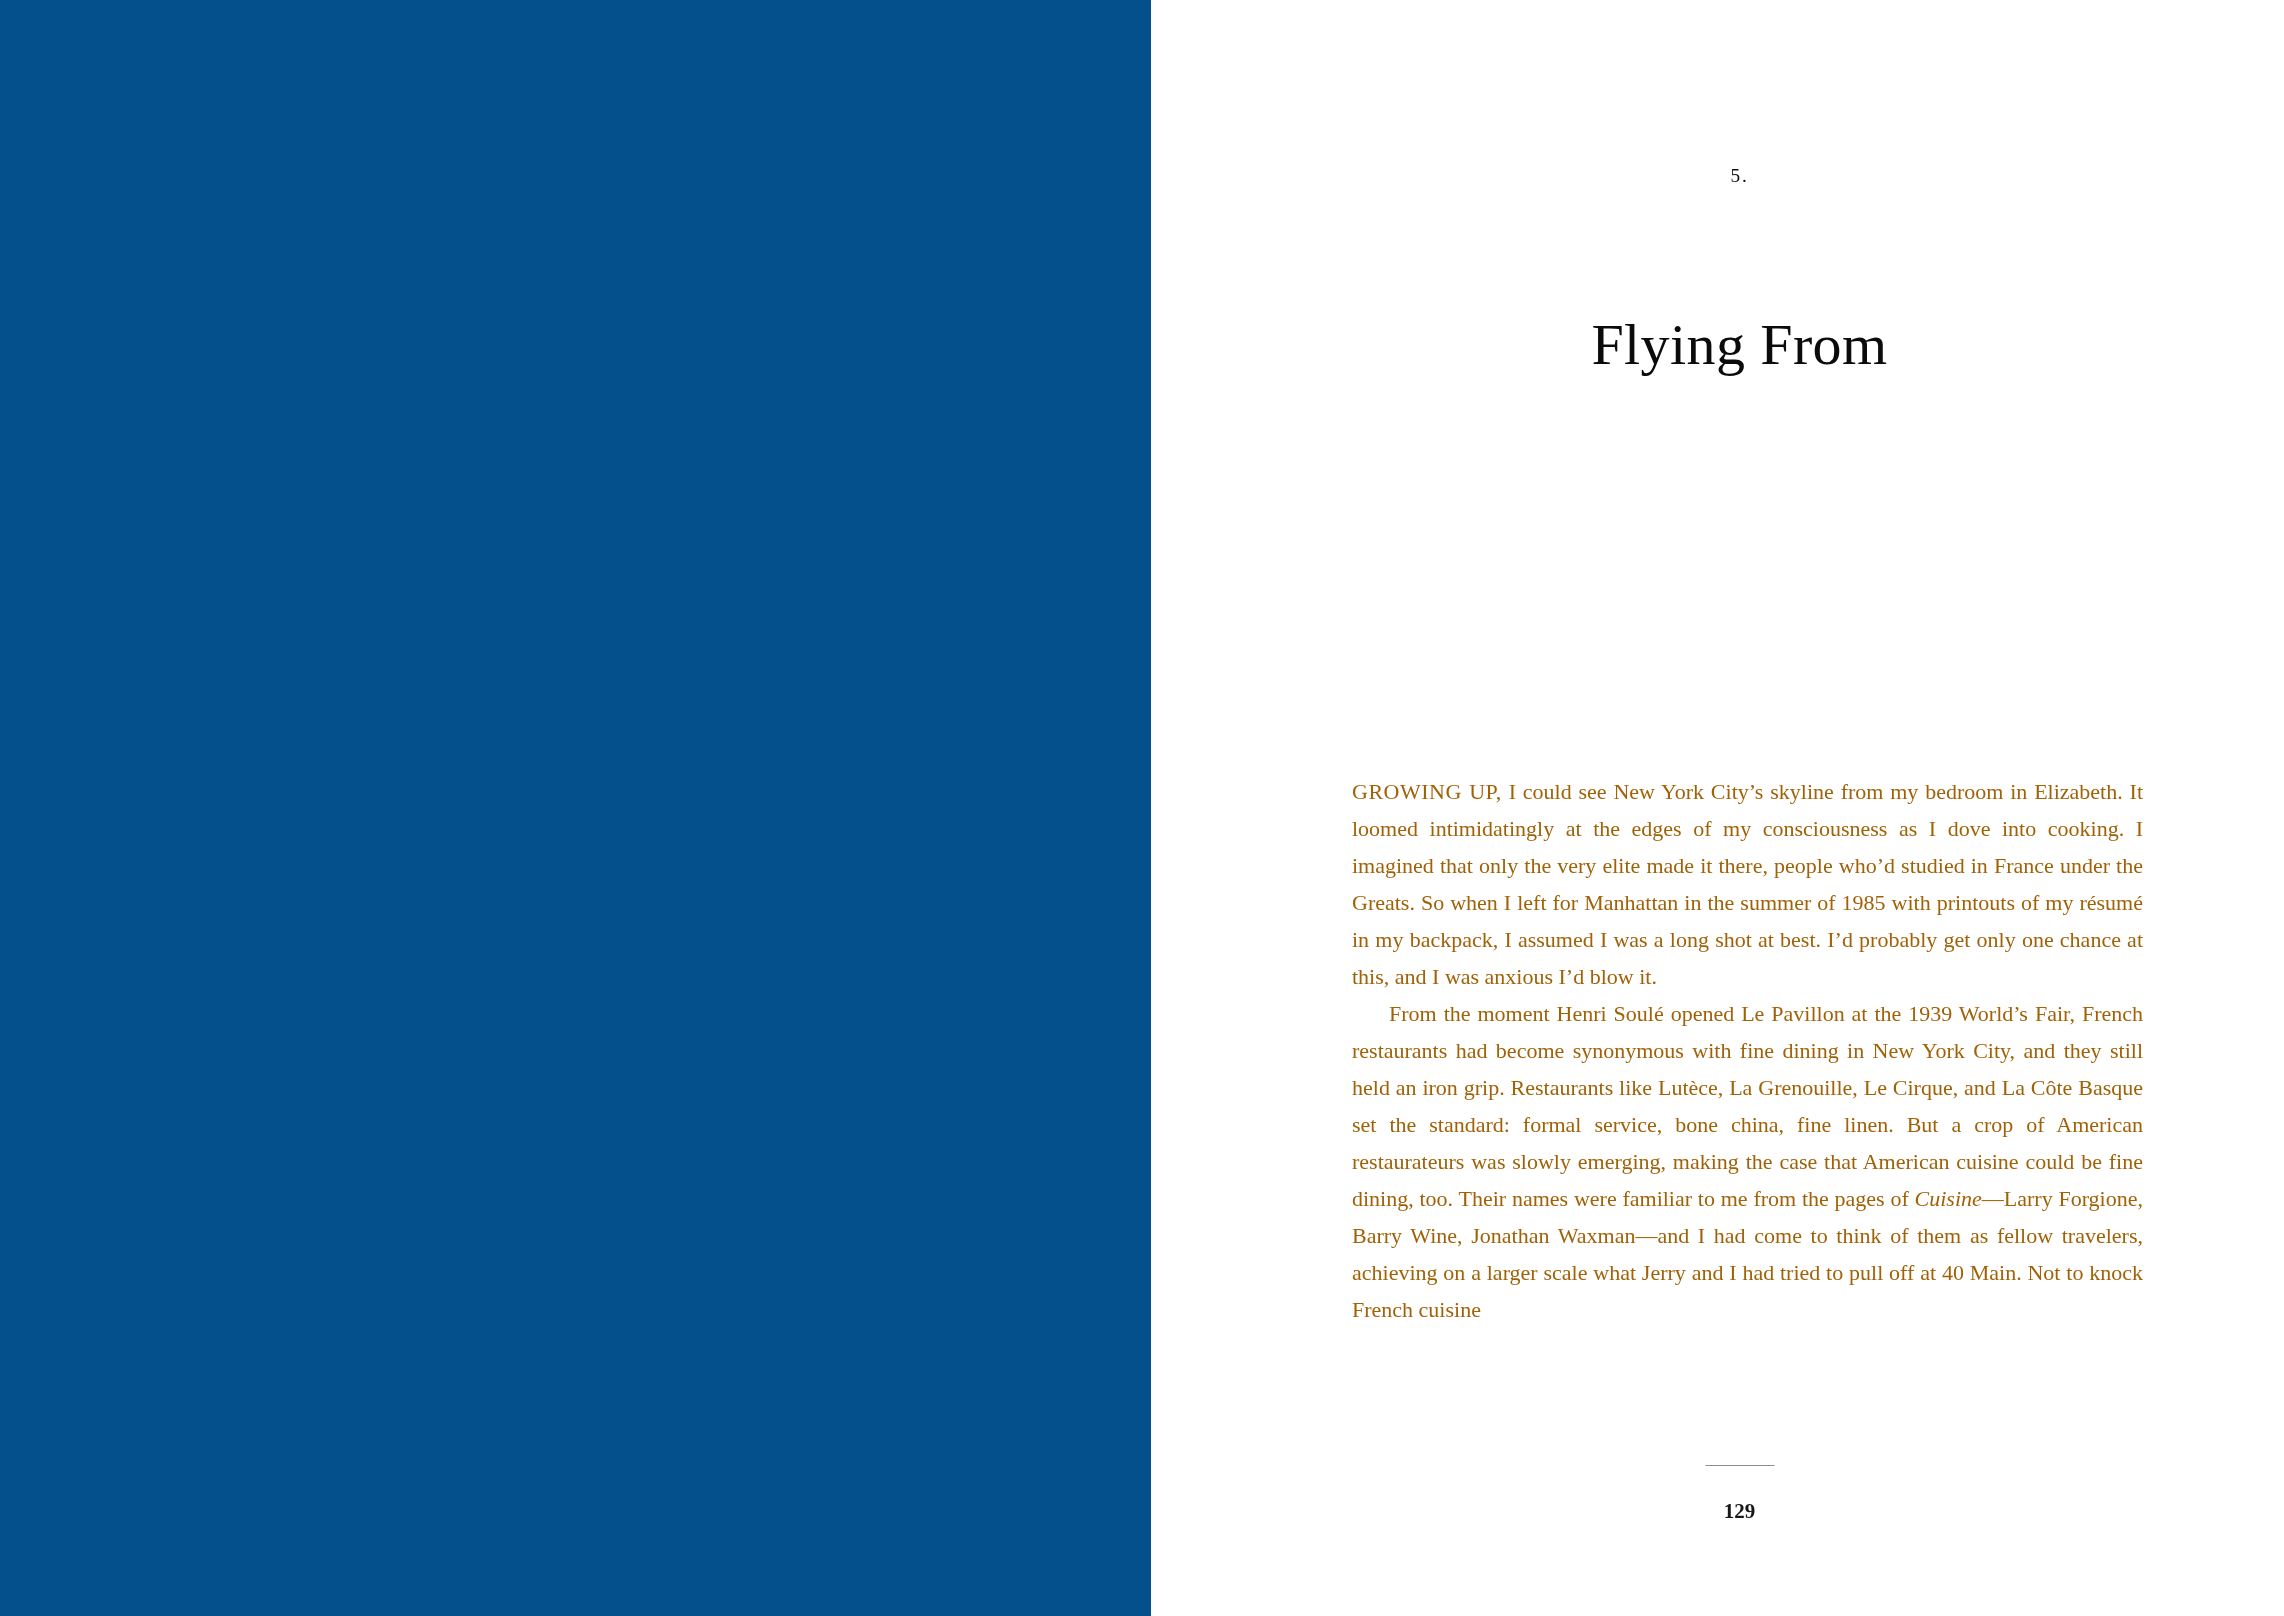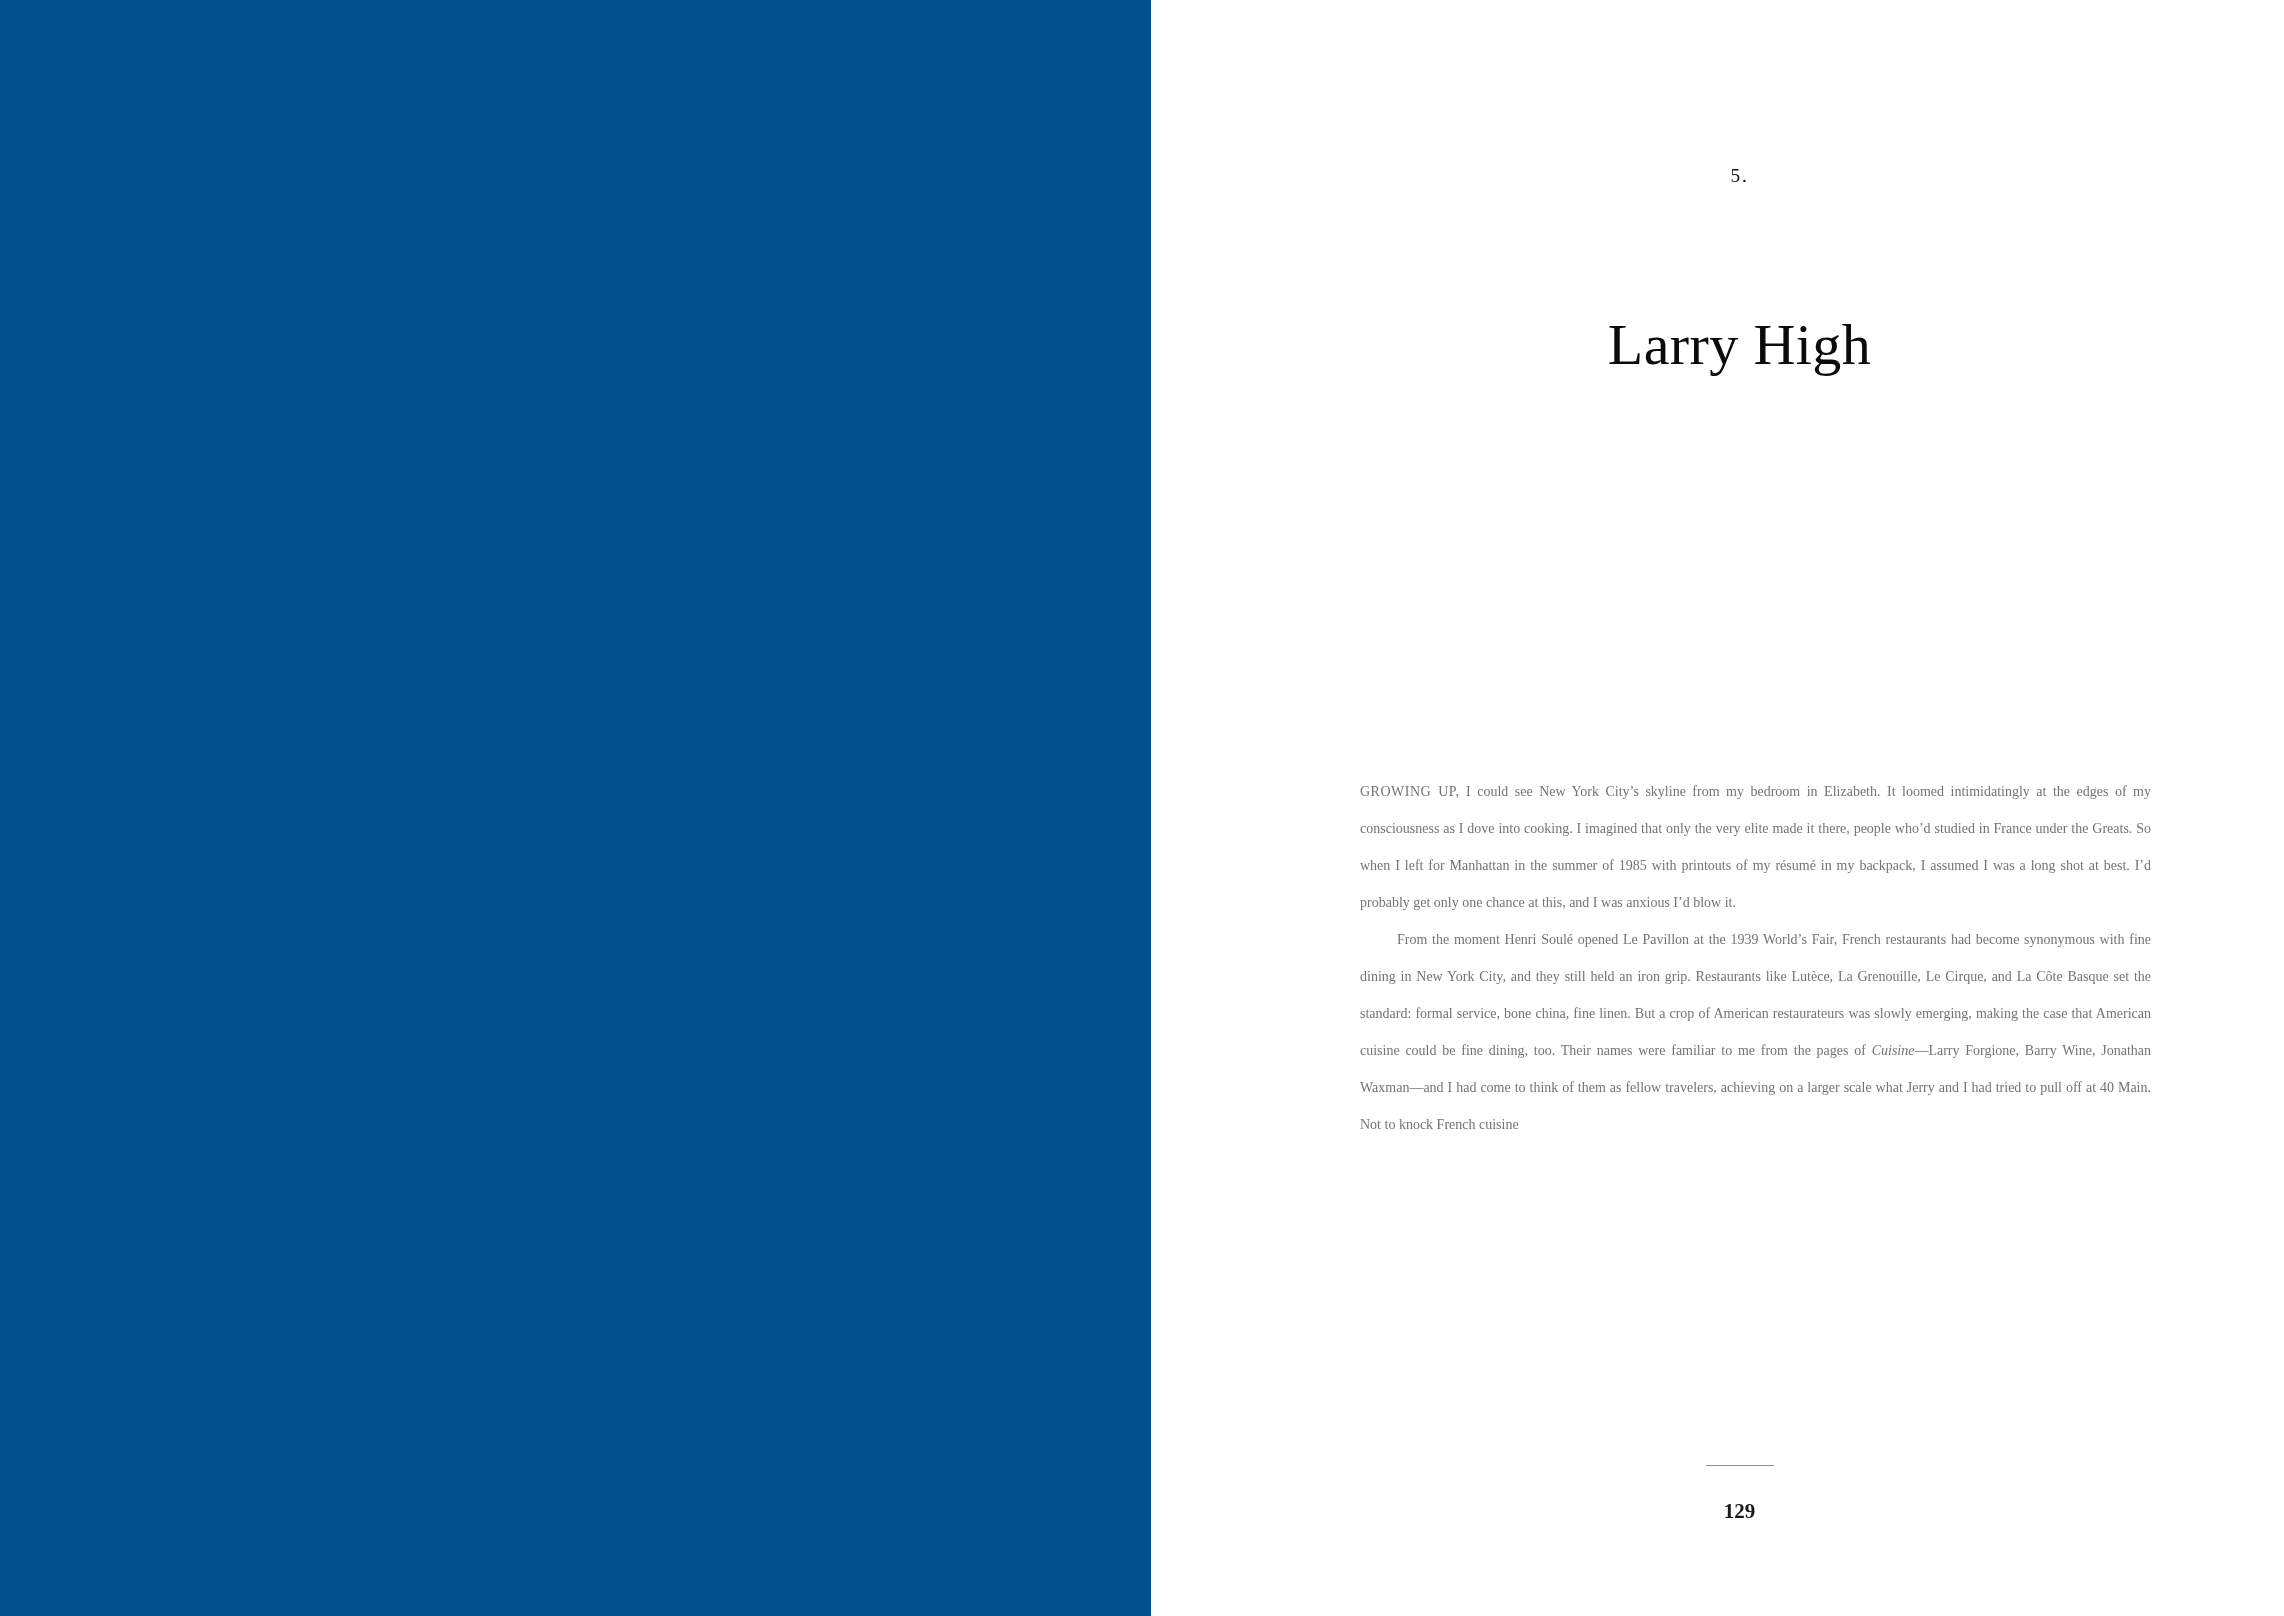"Larry High" h1.chapter-title { text: Larry High -> Flying From }
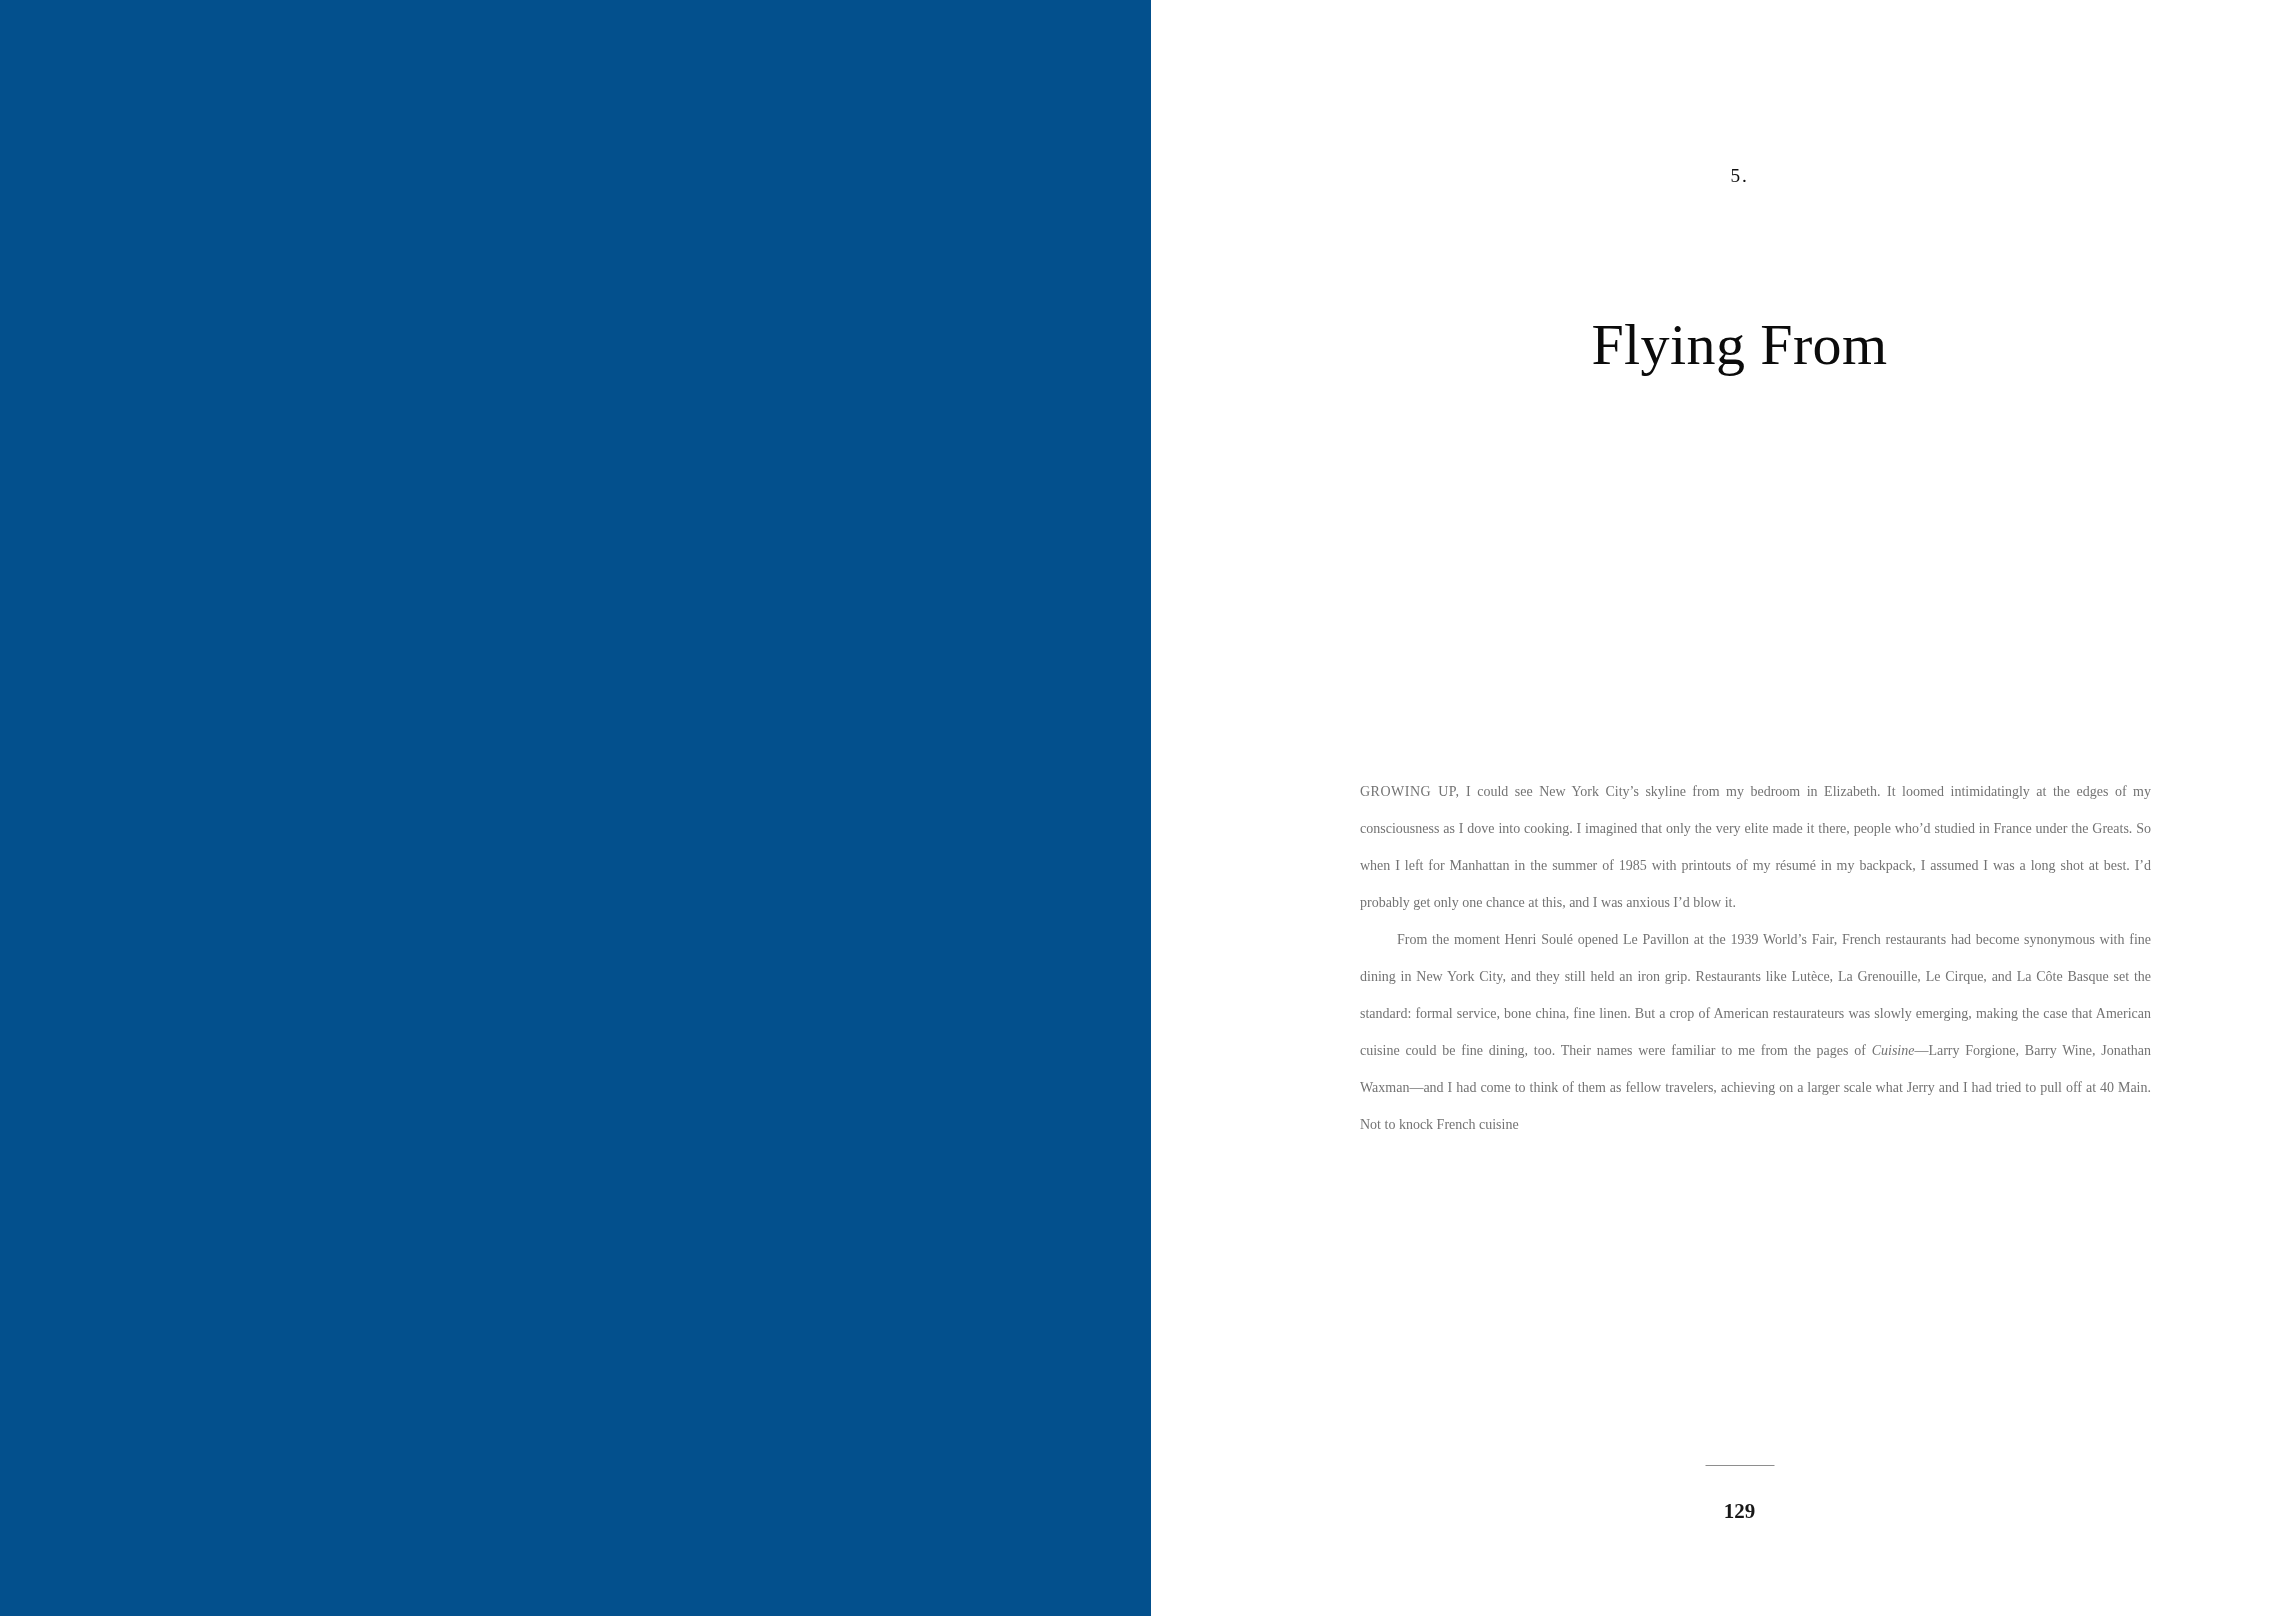"GROWING UP, I could see" .body-text { color: #737373 -> #a16207; font-size: 14px -> 22px; left: 16px -> 8px }
